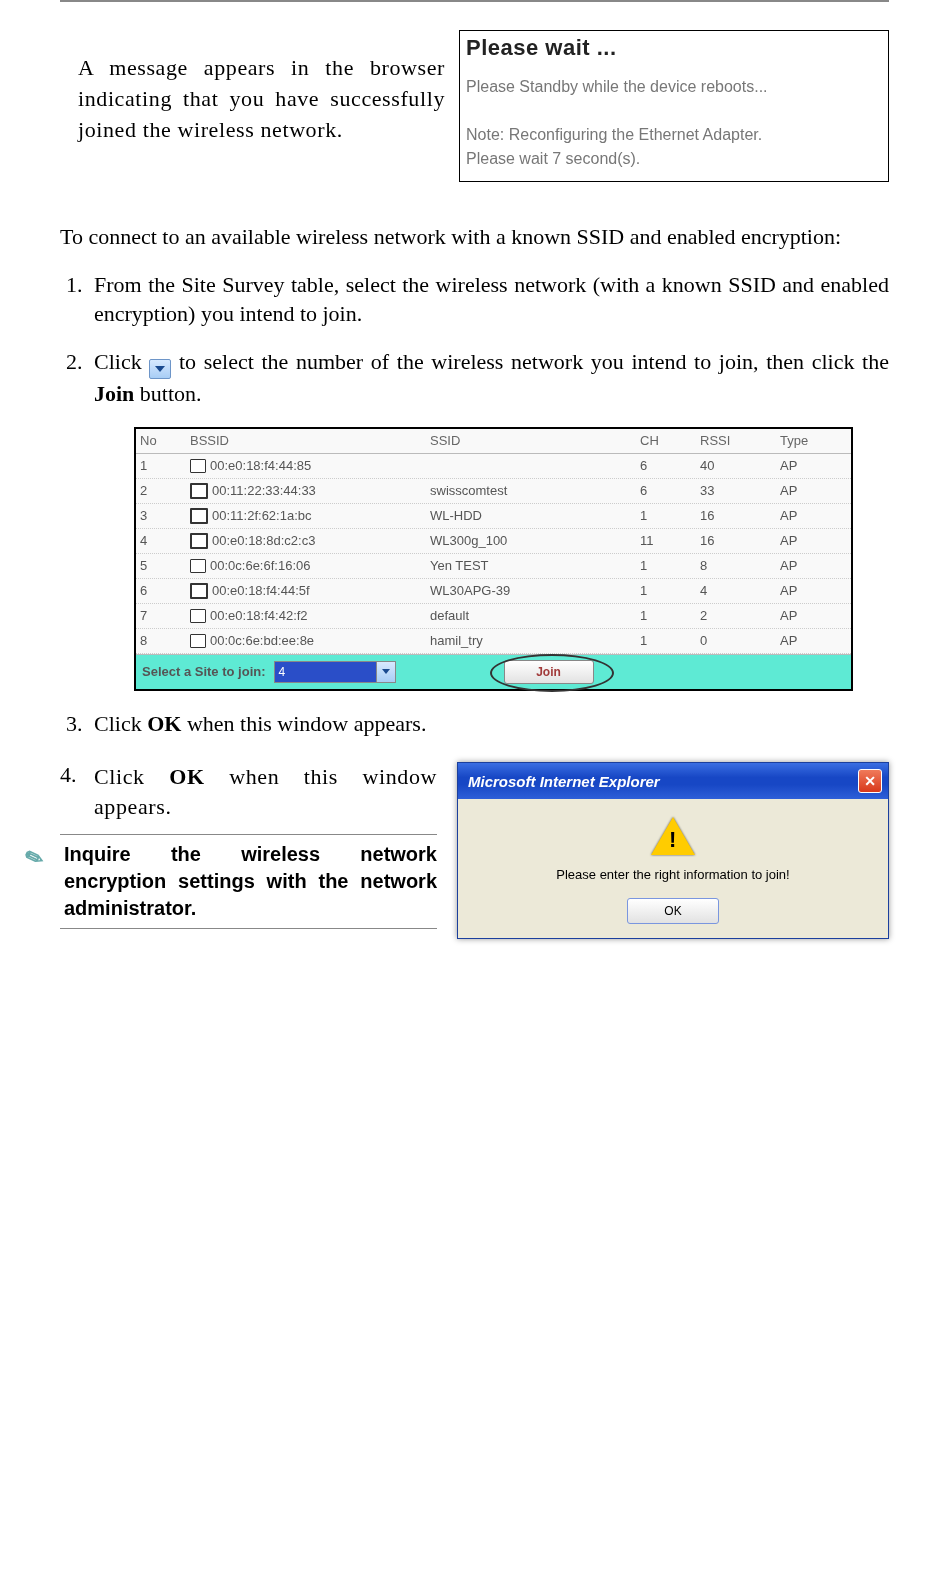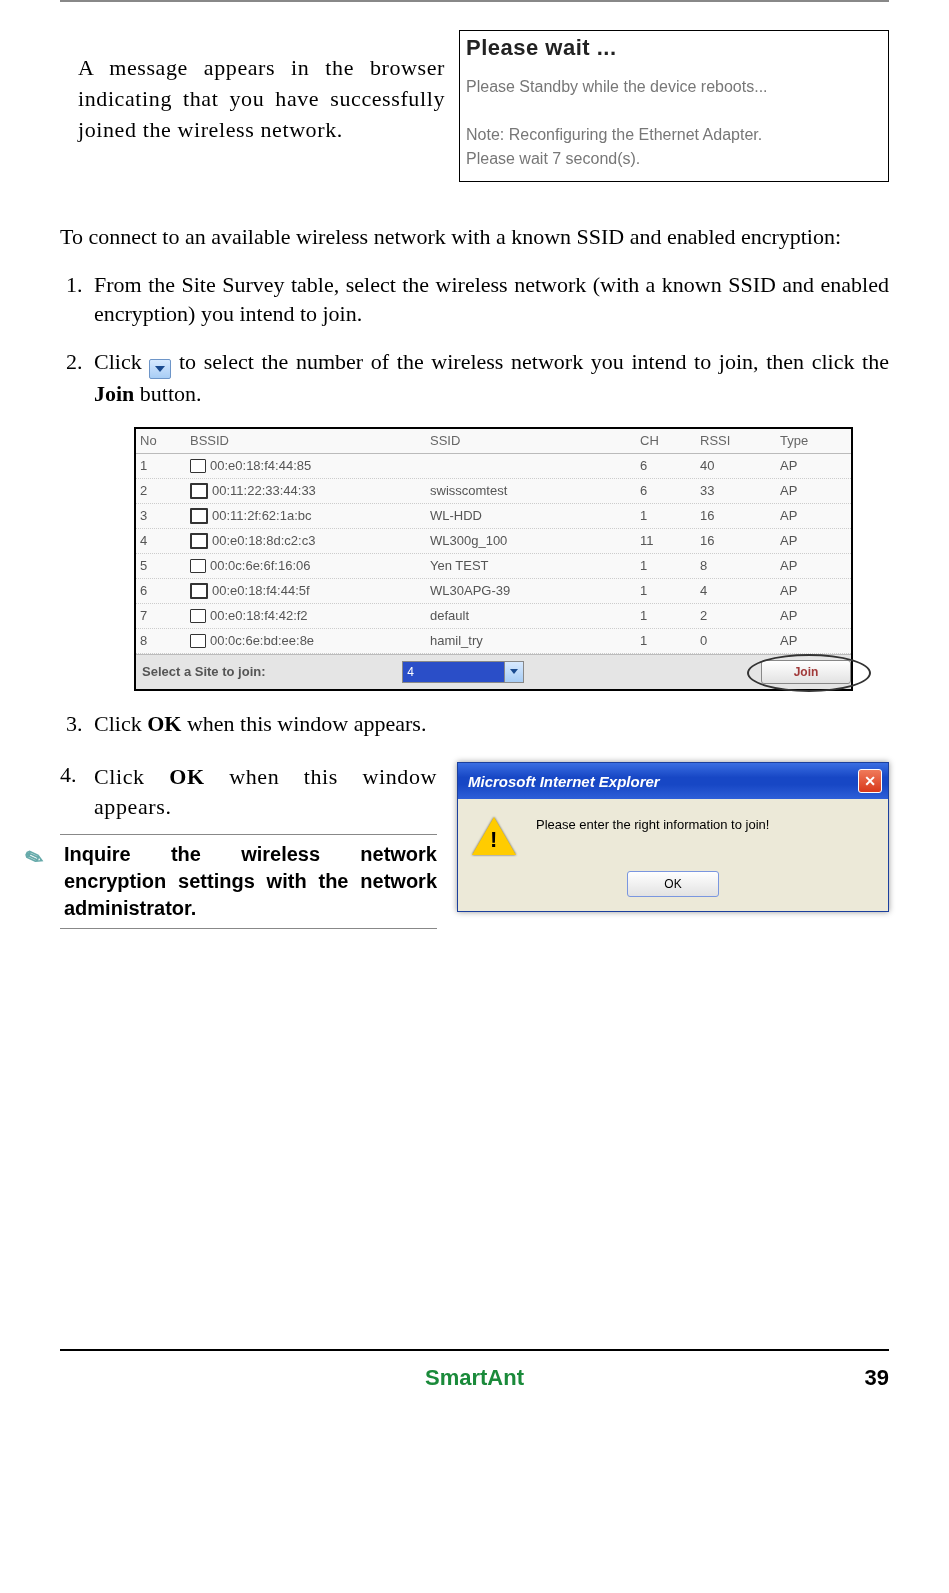"Select a Site to join:" .survey-footer { background: #e5e5e5 -> #5eead4; justify-content: space-between -> none }
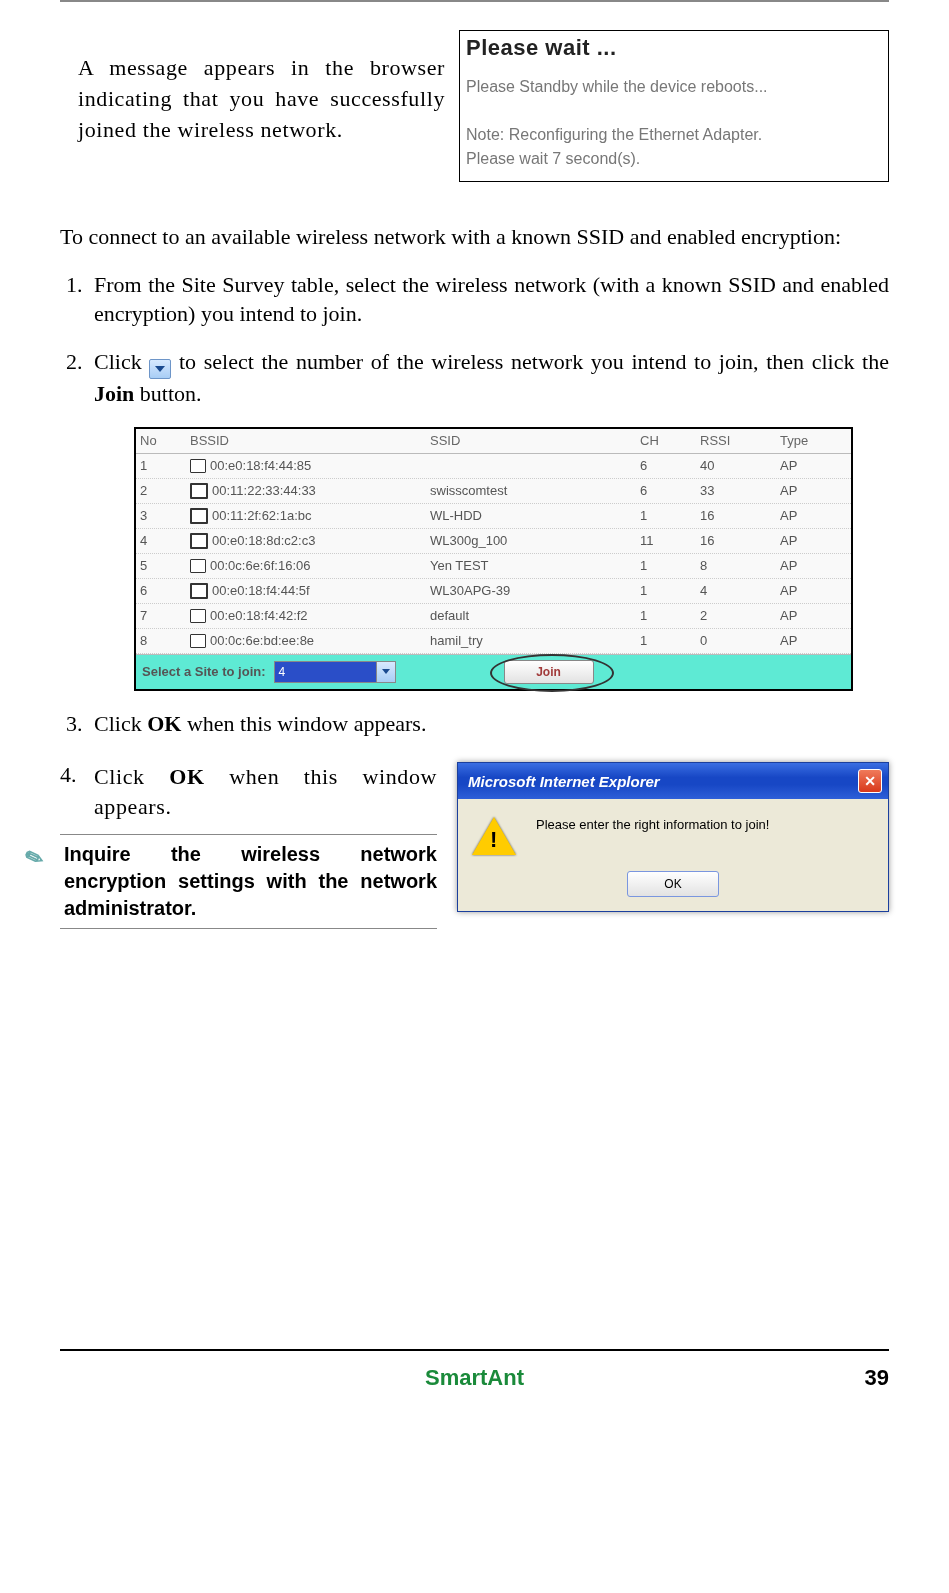"Please enter the right information" .ie-body-row { align-items: none -> center; flex-direction: none -> column; gap: 20px -> 12px }
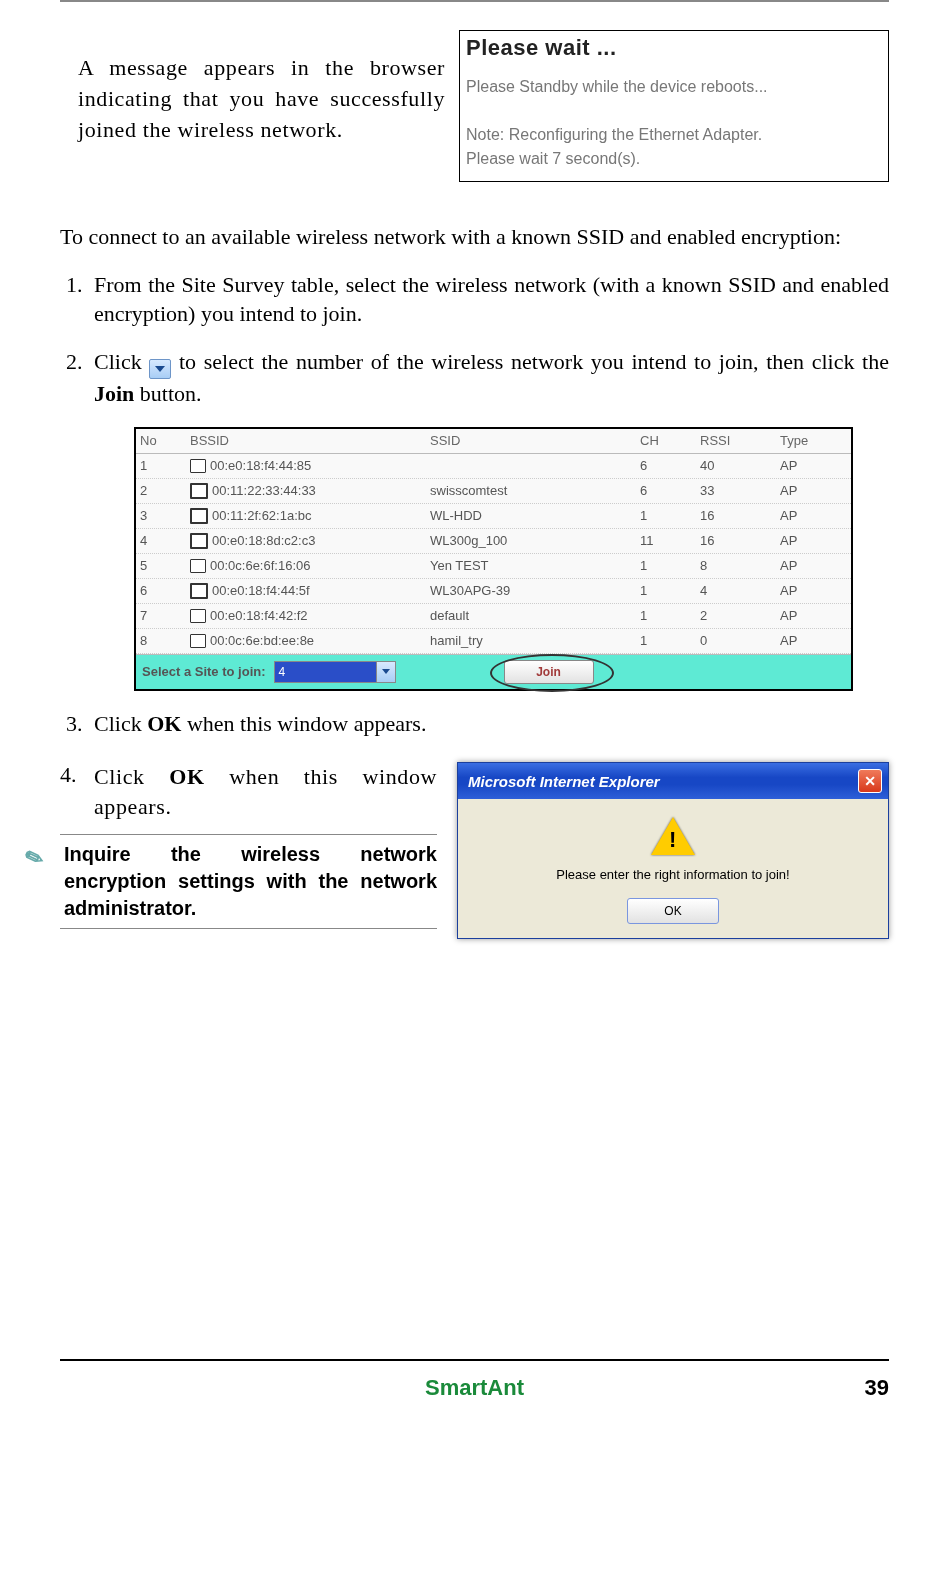"SmartAnt" div.footer { html: <div> <span>SmartAnt</span> <span>39</span> </div> -> none }
